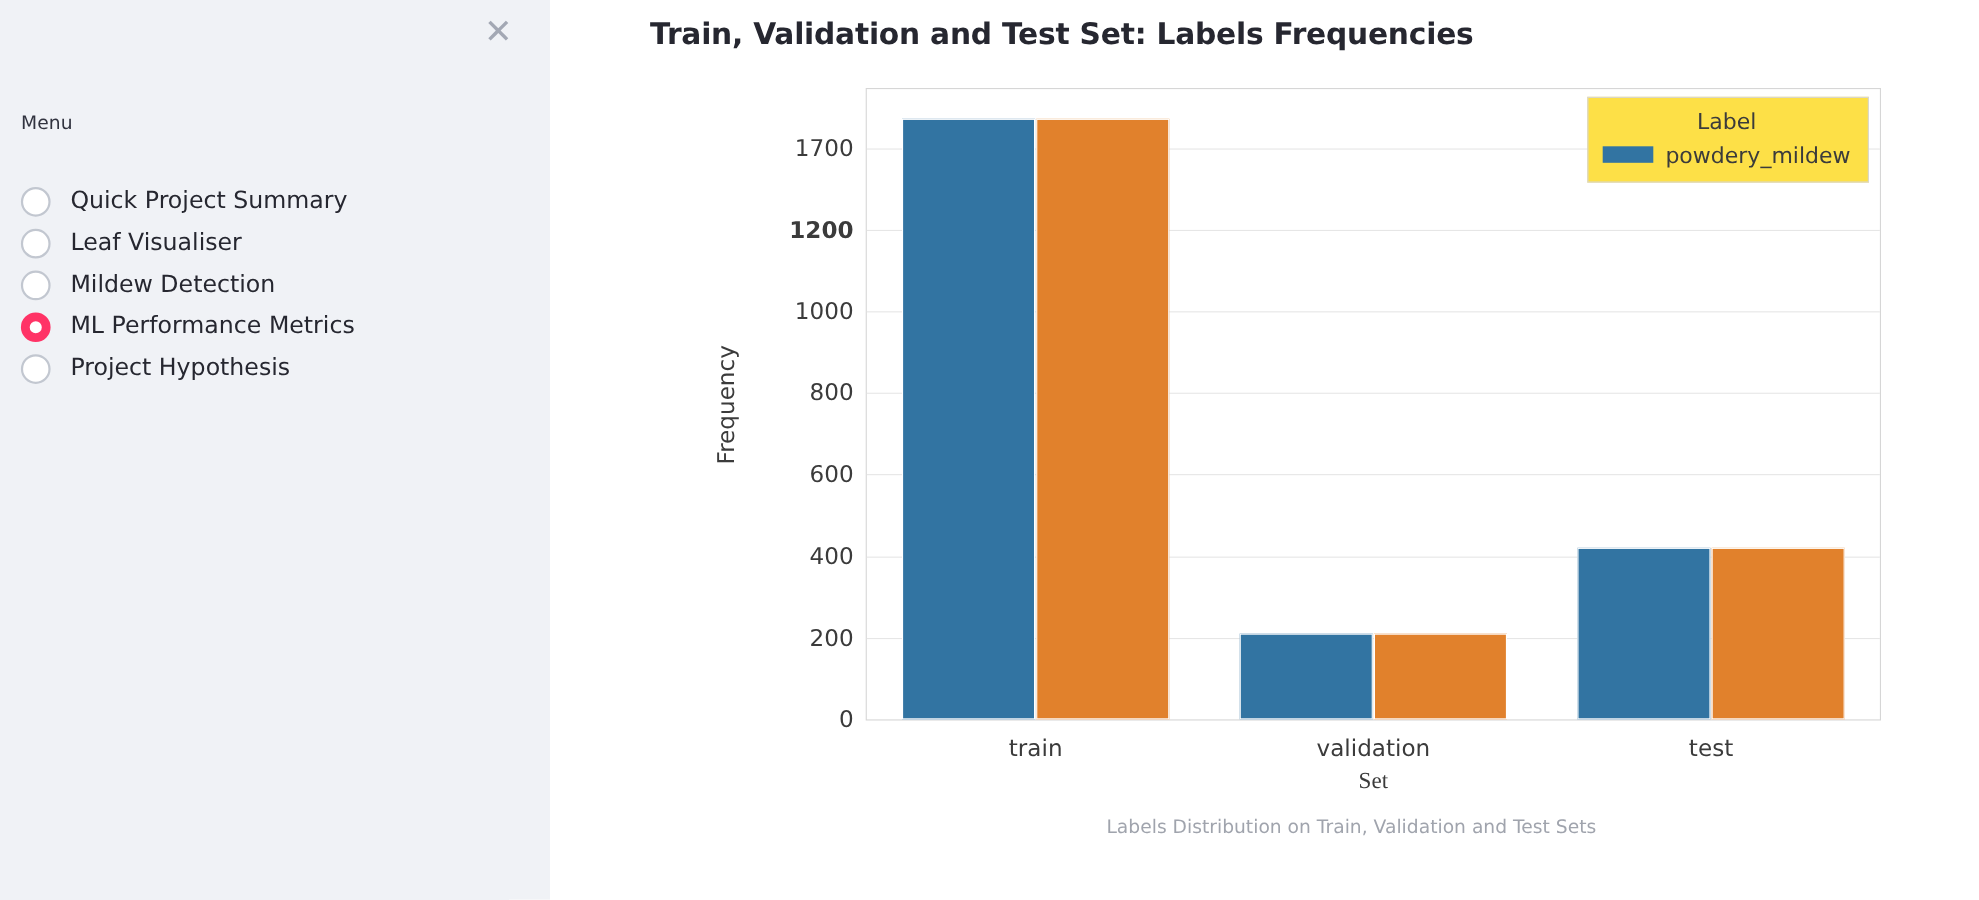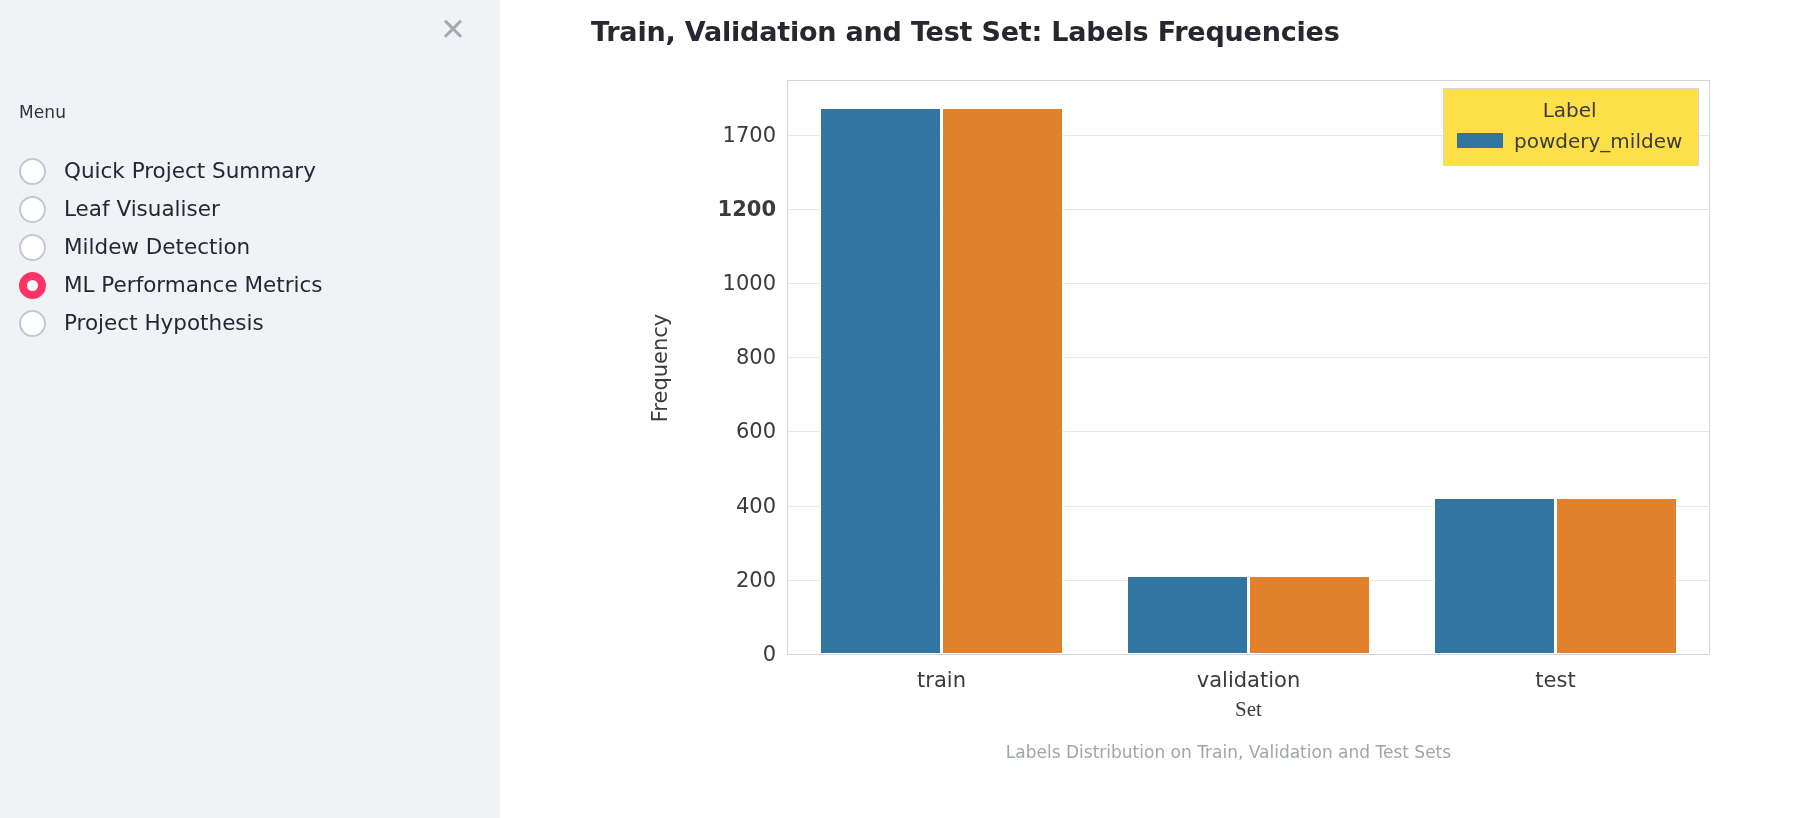"Quick Project Summary" #radio-group { top: 152px -> 164px }
